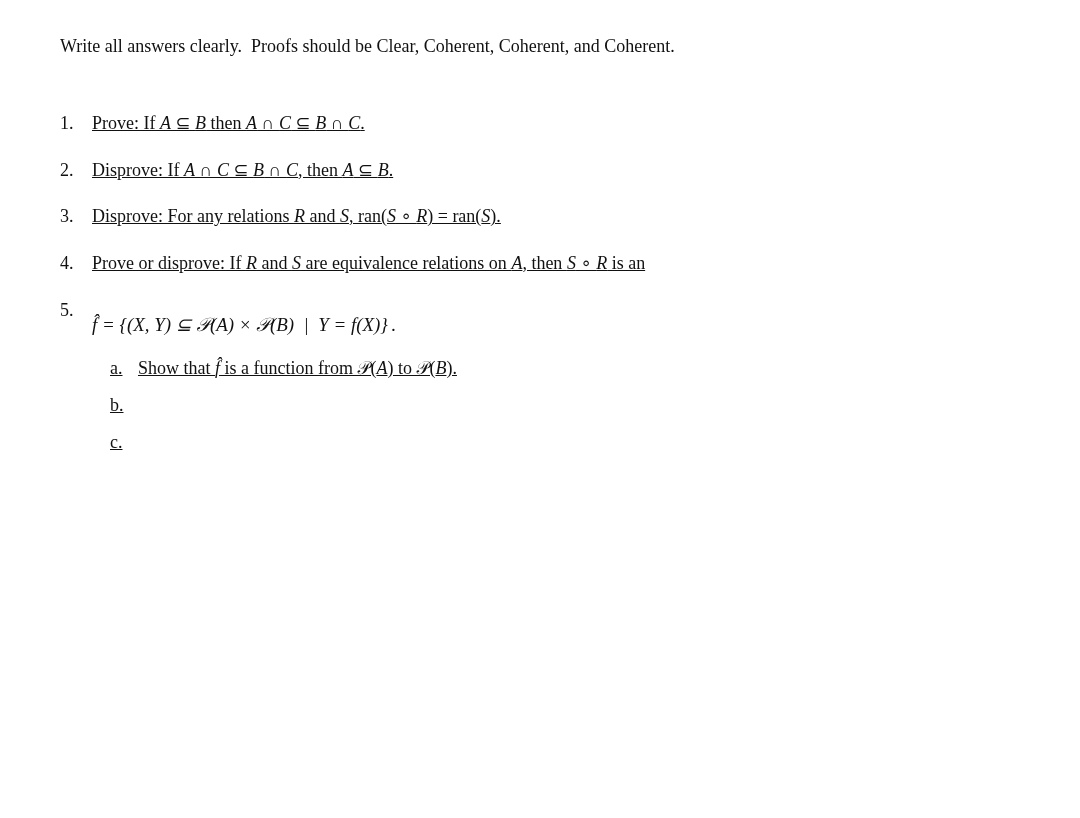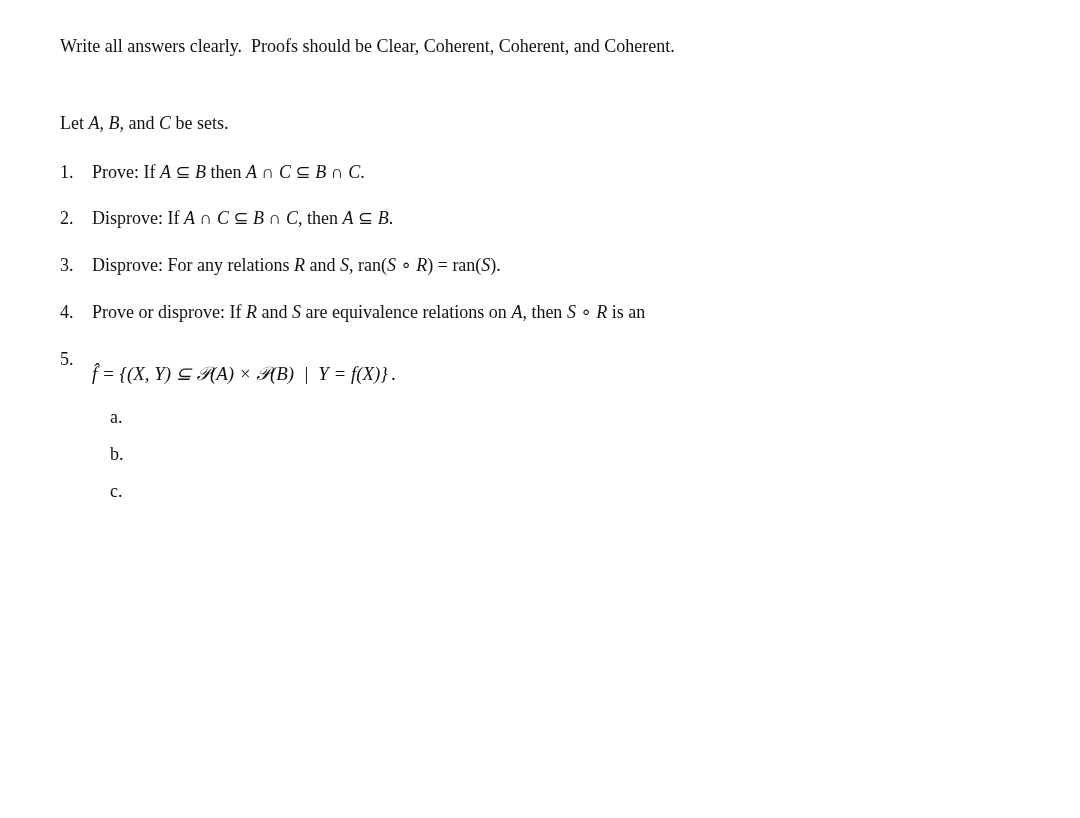"Let A, B, and C" div.intro-line { html: <div> <span>Let <i>A</i>, <i>B</i>, and <i>C</i> be sets.</span> </div> -> none }
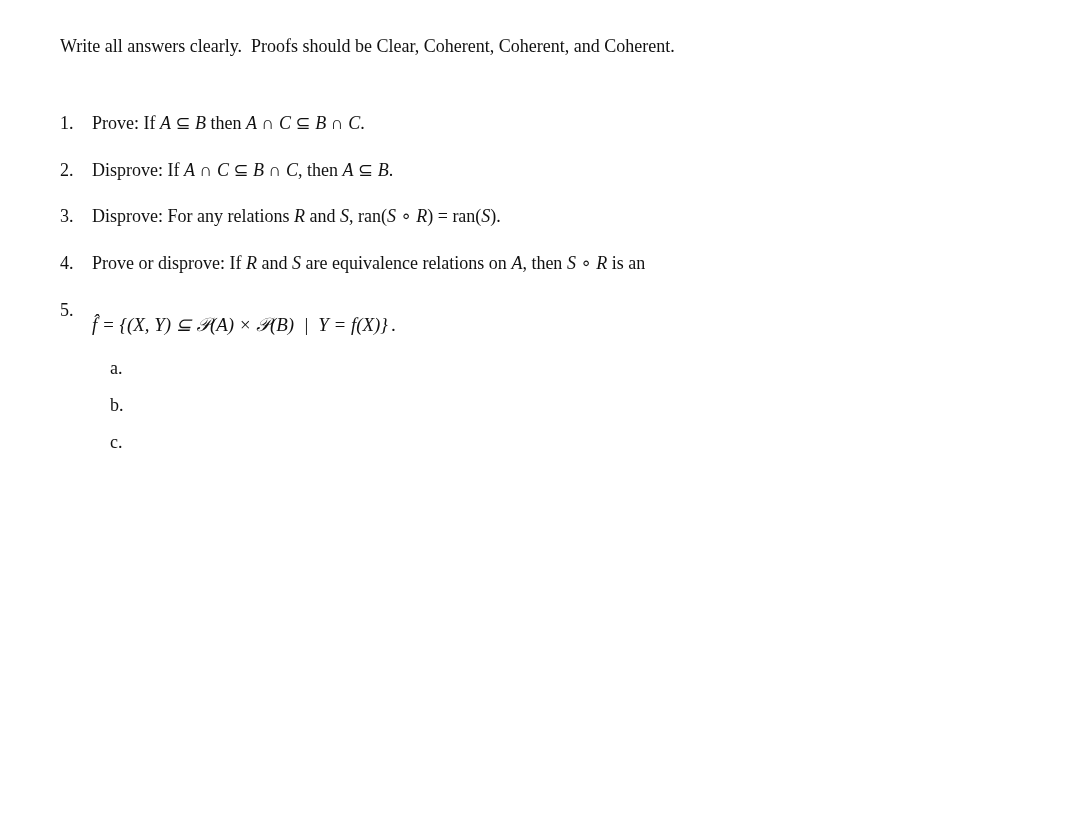"Prove: If A ⊆ B" .problem-text { text-decoration: none -> underline }
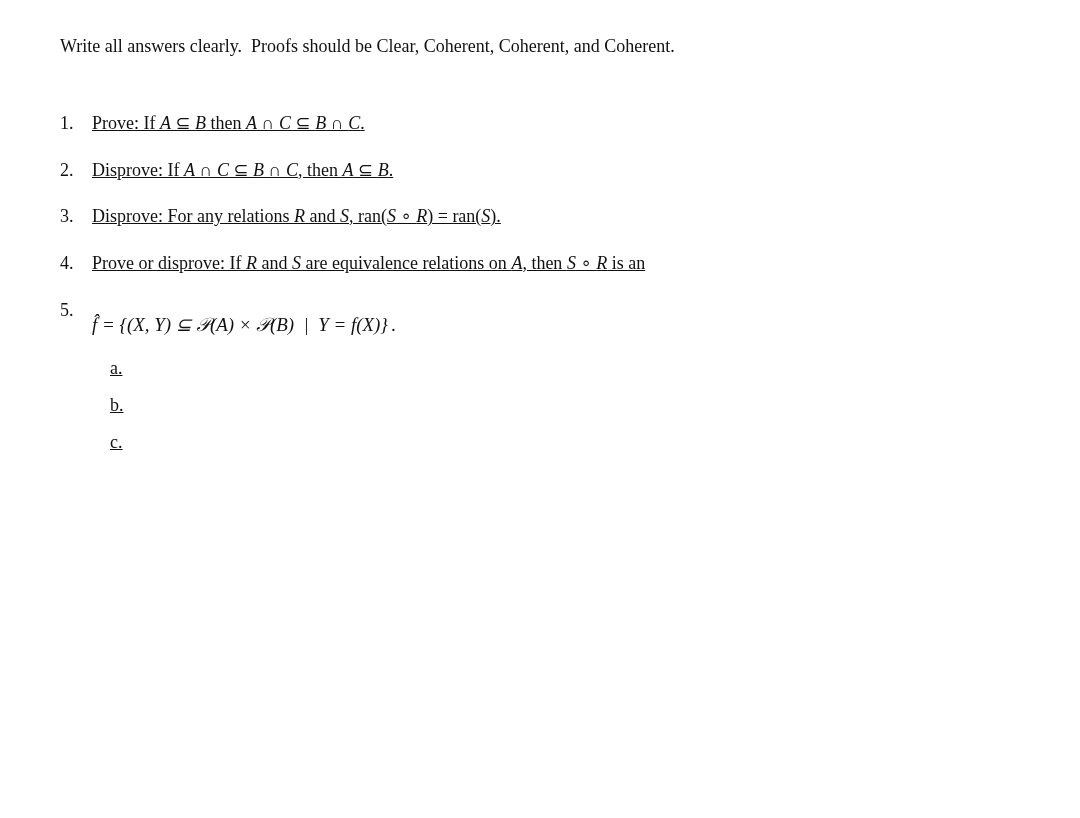"Show that f̂ is a" span { html: none -> <span> Show that <i>f̂</i> is a function from 𝒫(<i>A</i>) to 𝒫(<i>B</i>). </span> }
